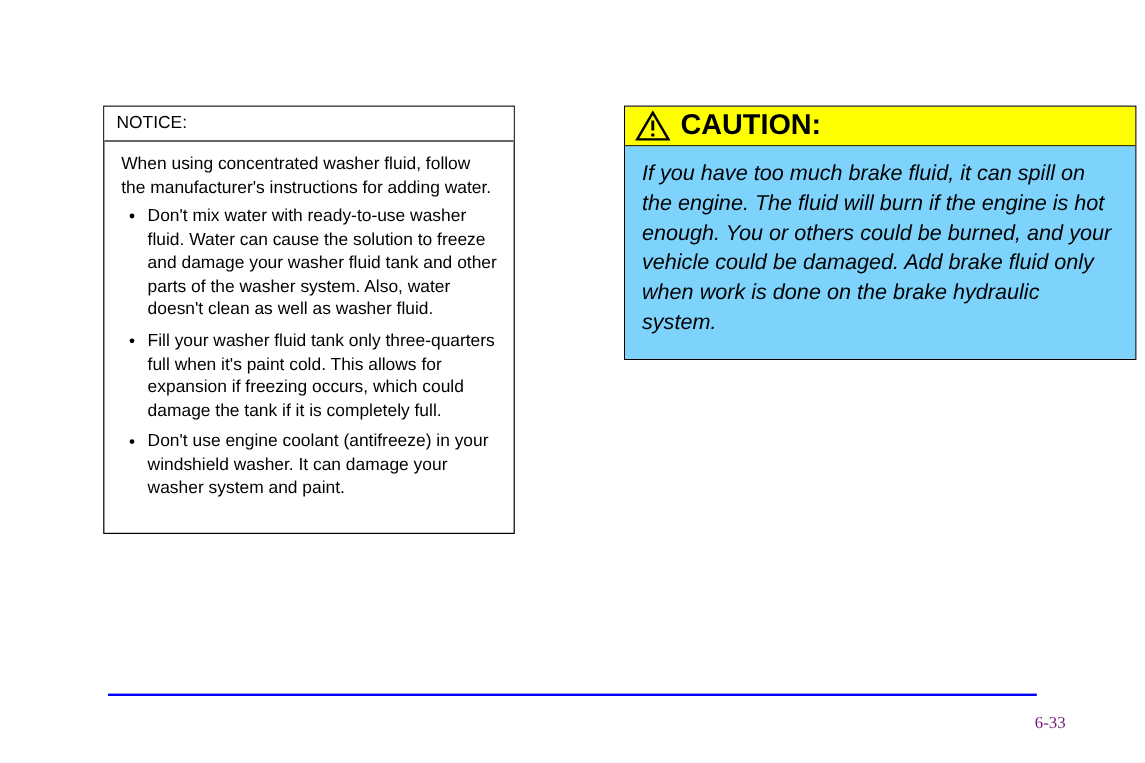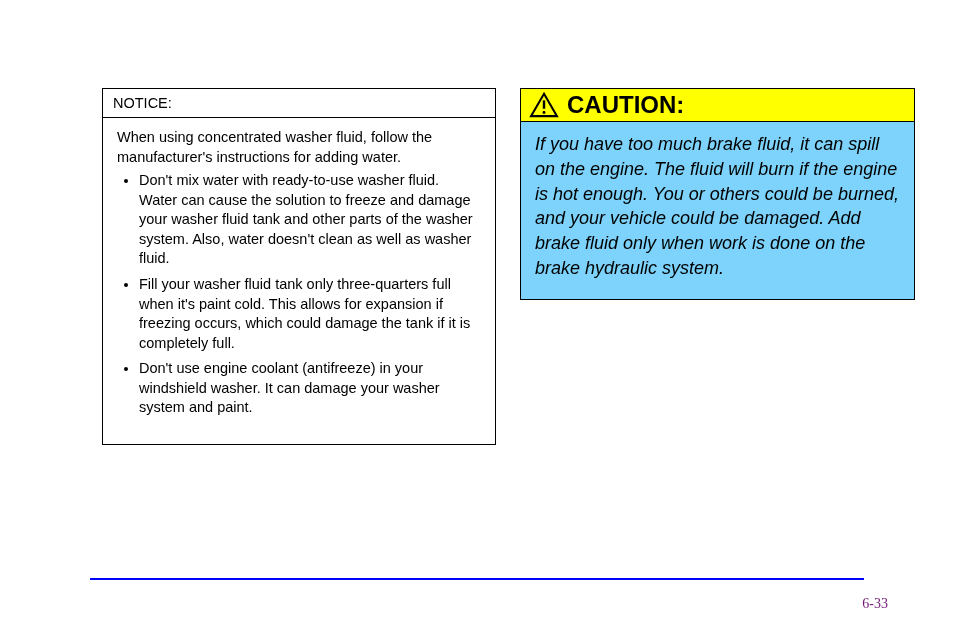"NOTICE:" .left-box { left: 102px -> 86px; width: 394px -> 343px }
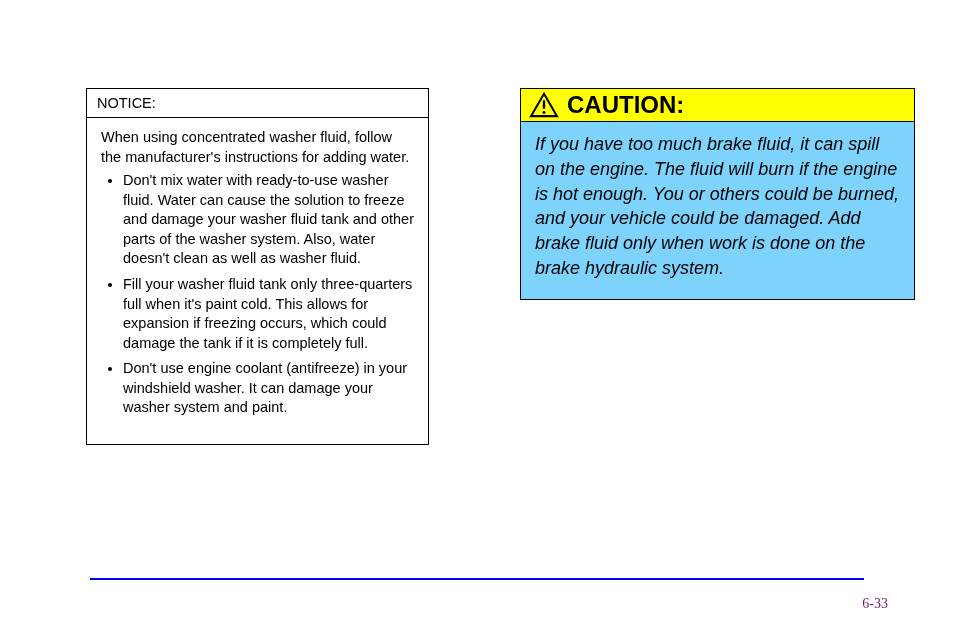"CAUTION:" .caution-box { width: 395px -> 427px }
